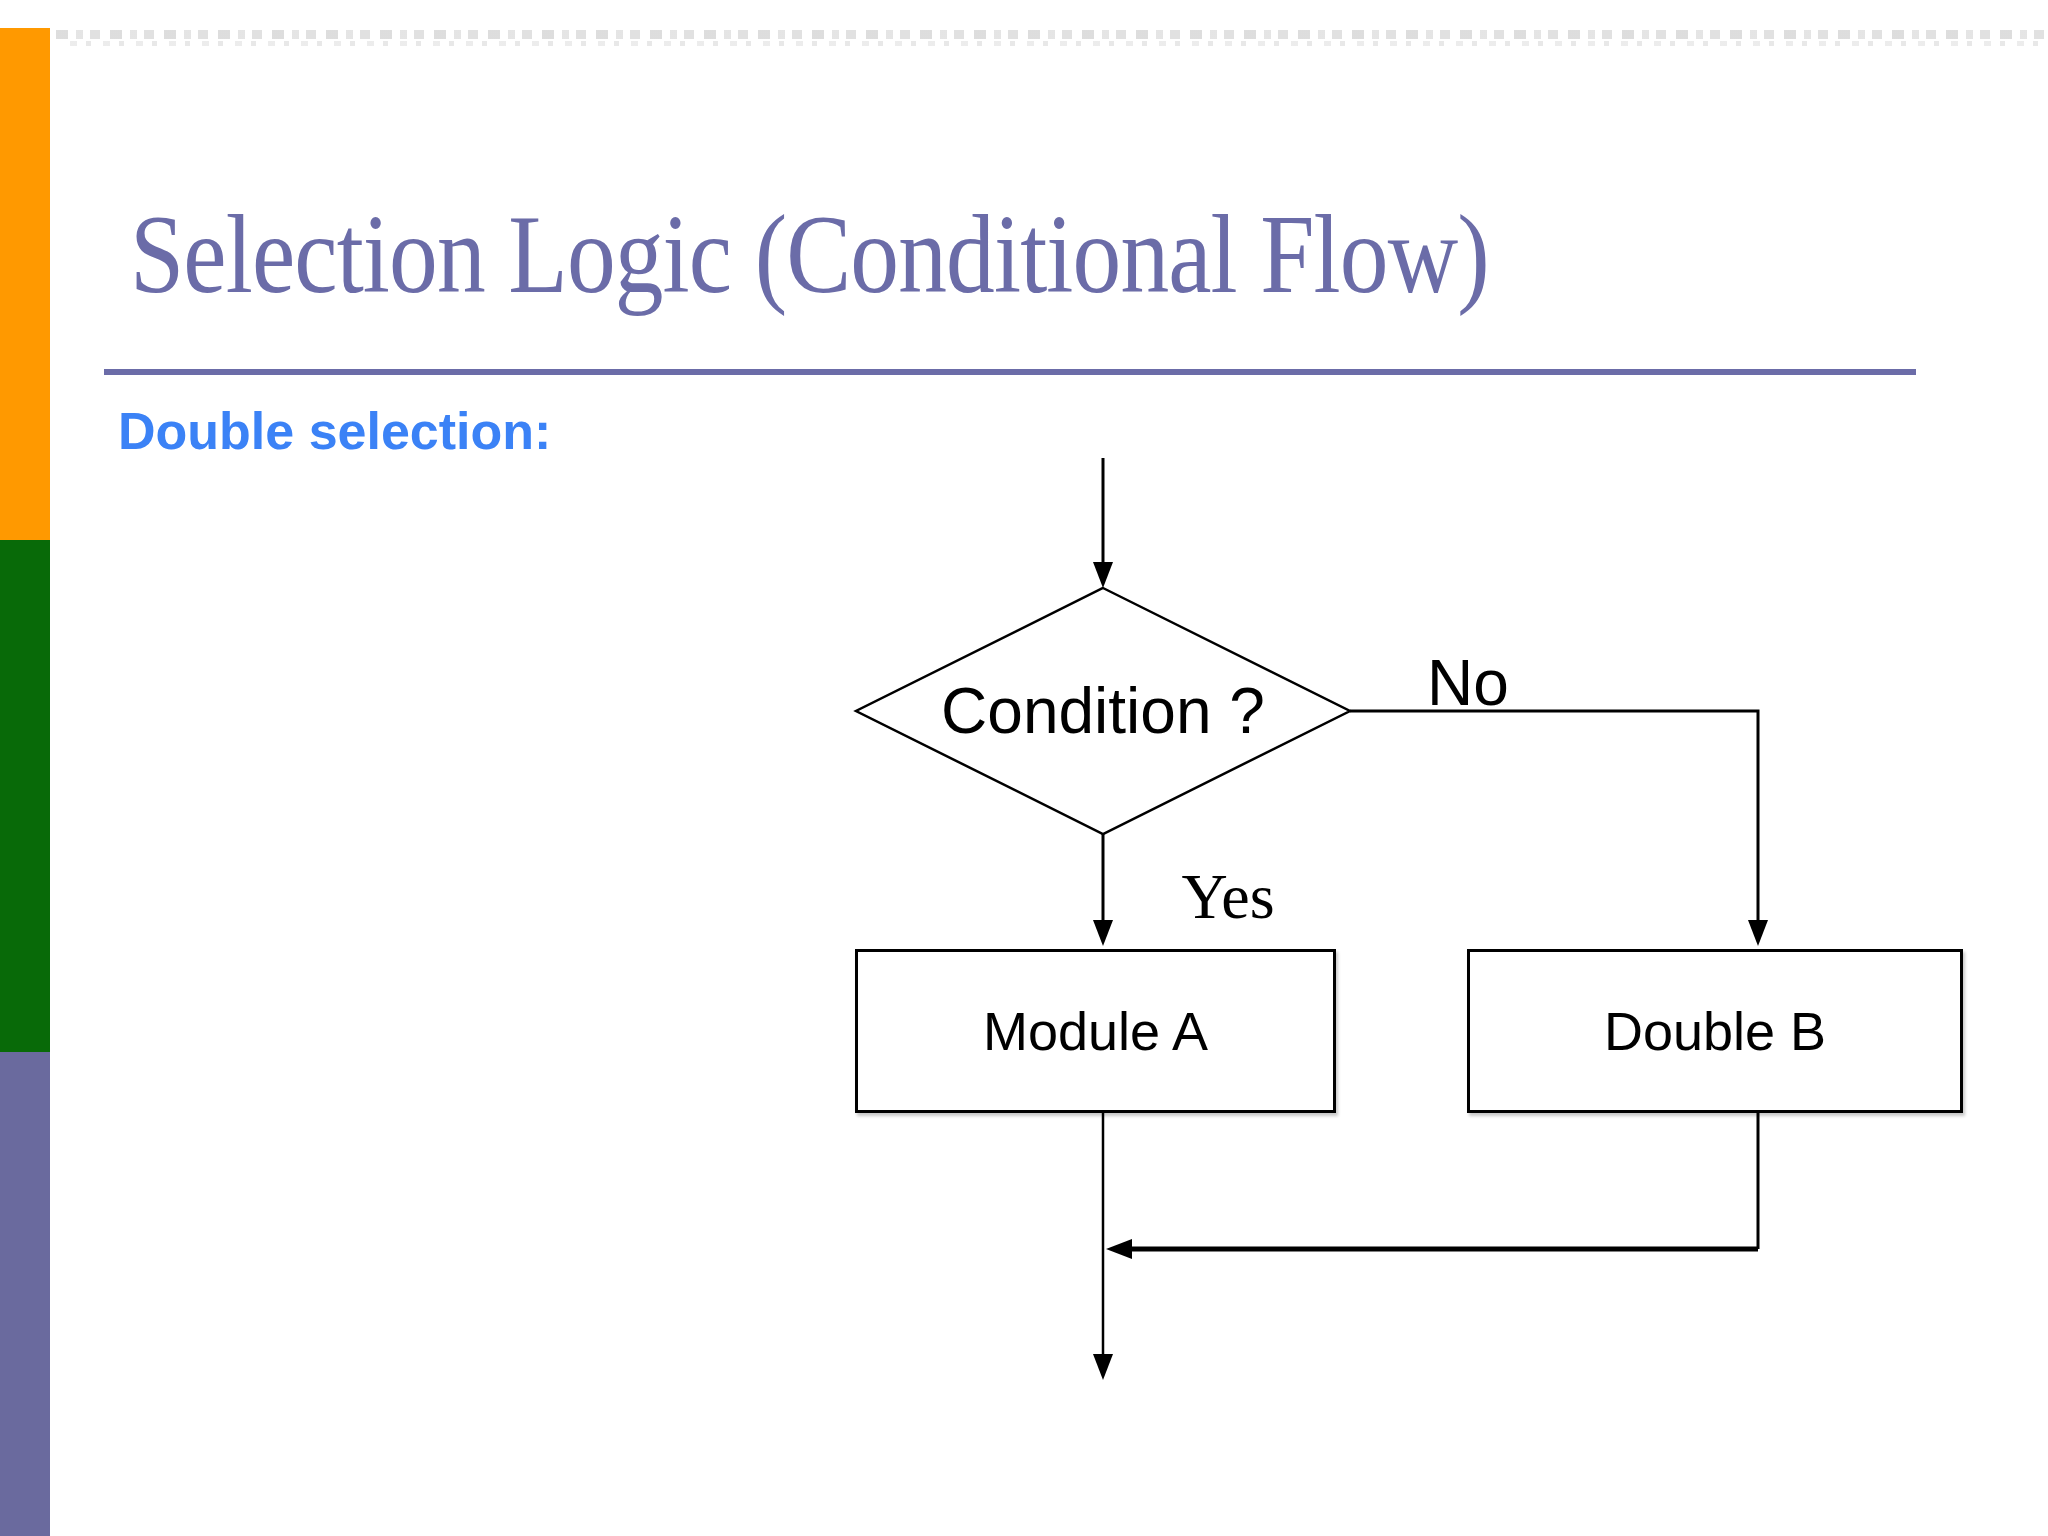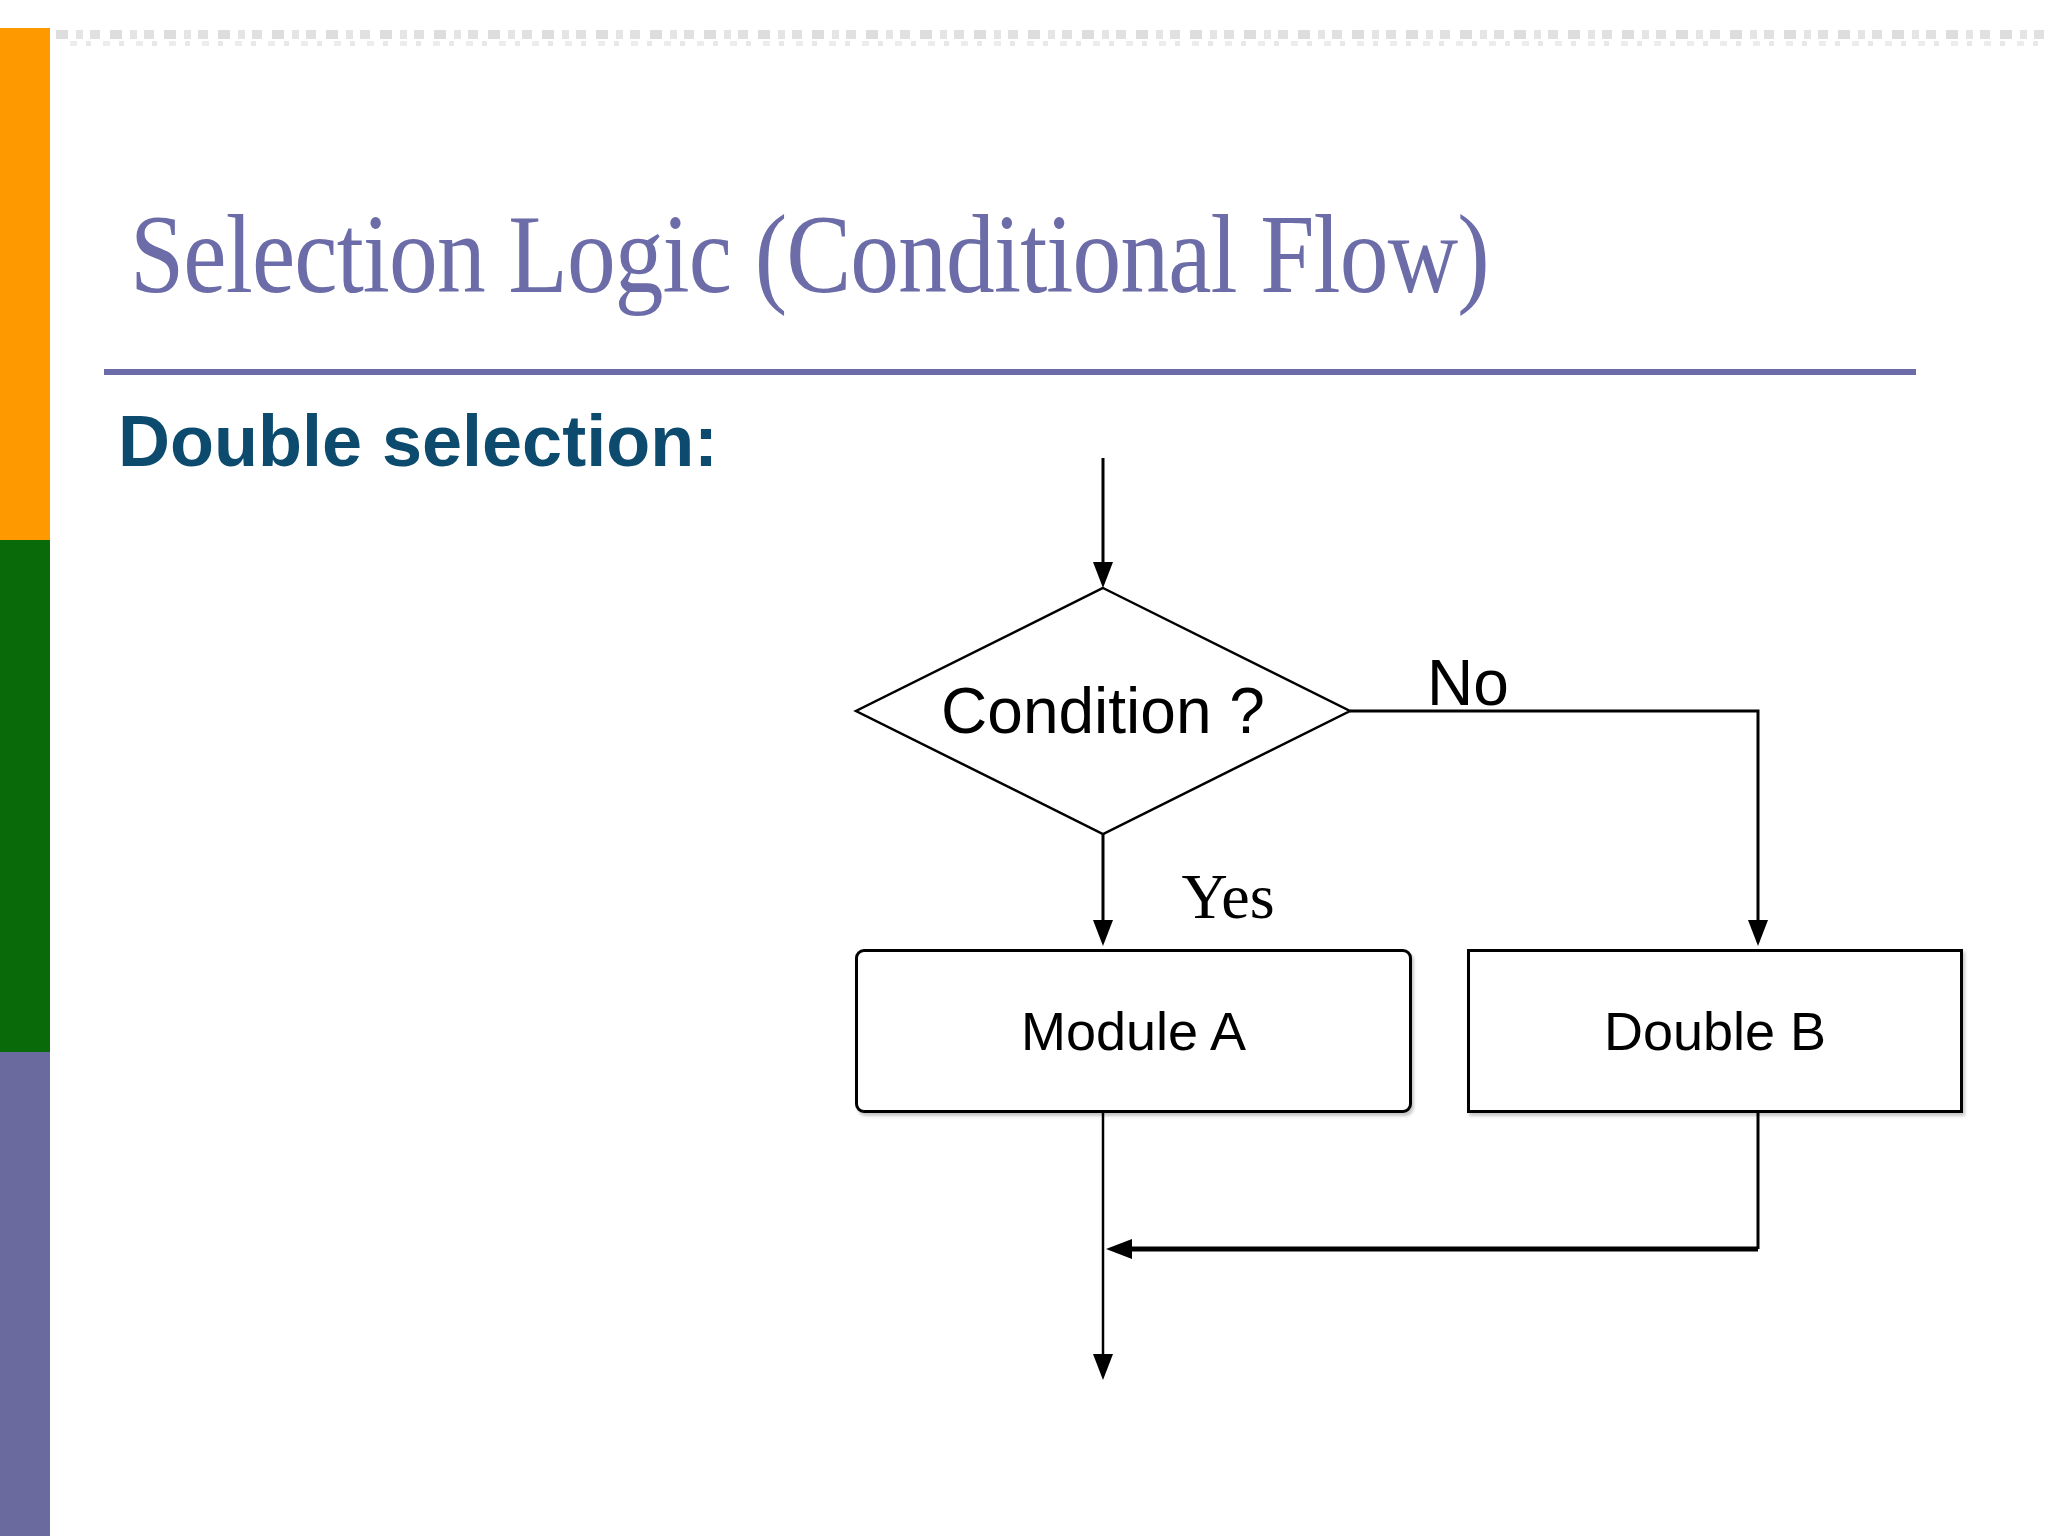"Double selection:" .section-heading { color: #0c4a6e -> #3b82f6; font-size: 72px -> 52px }
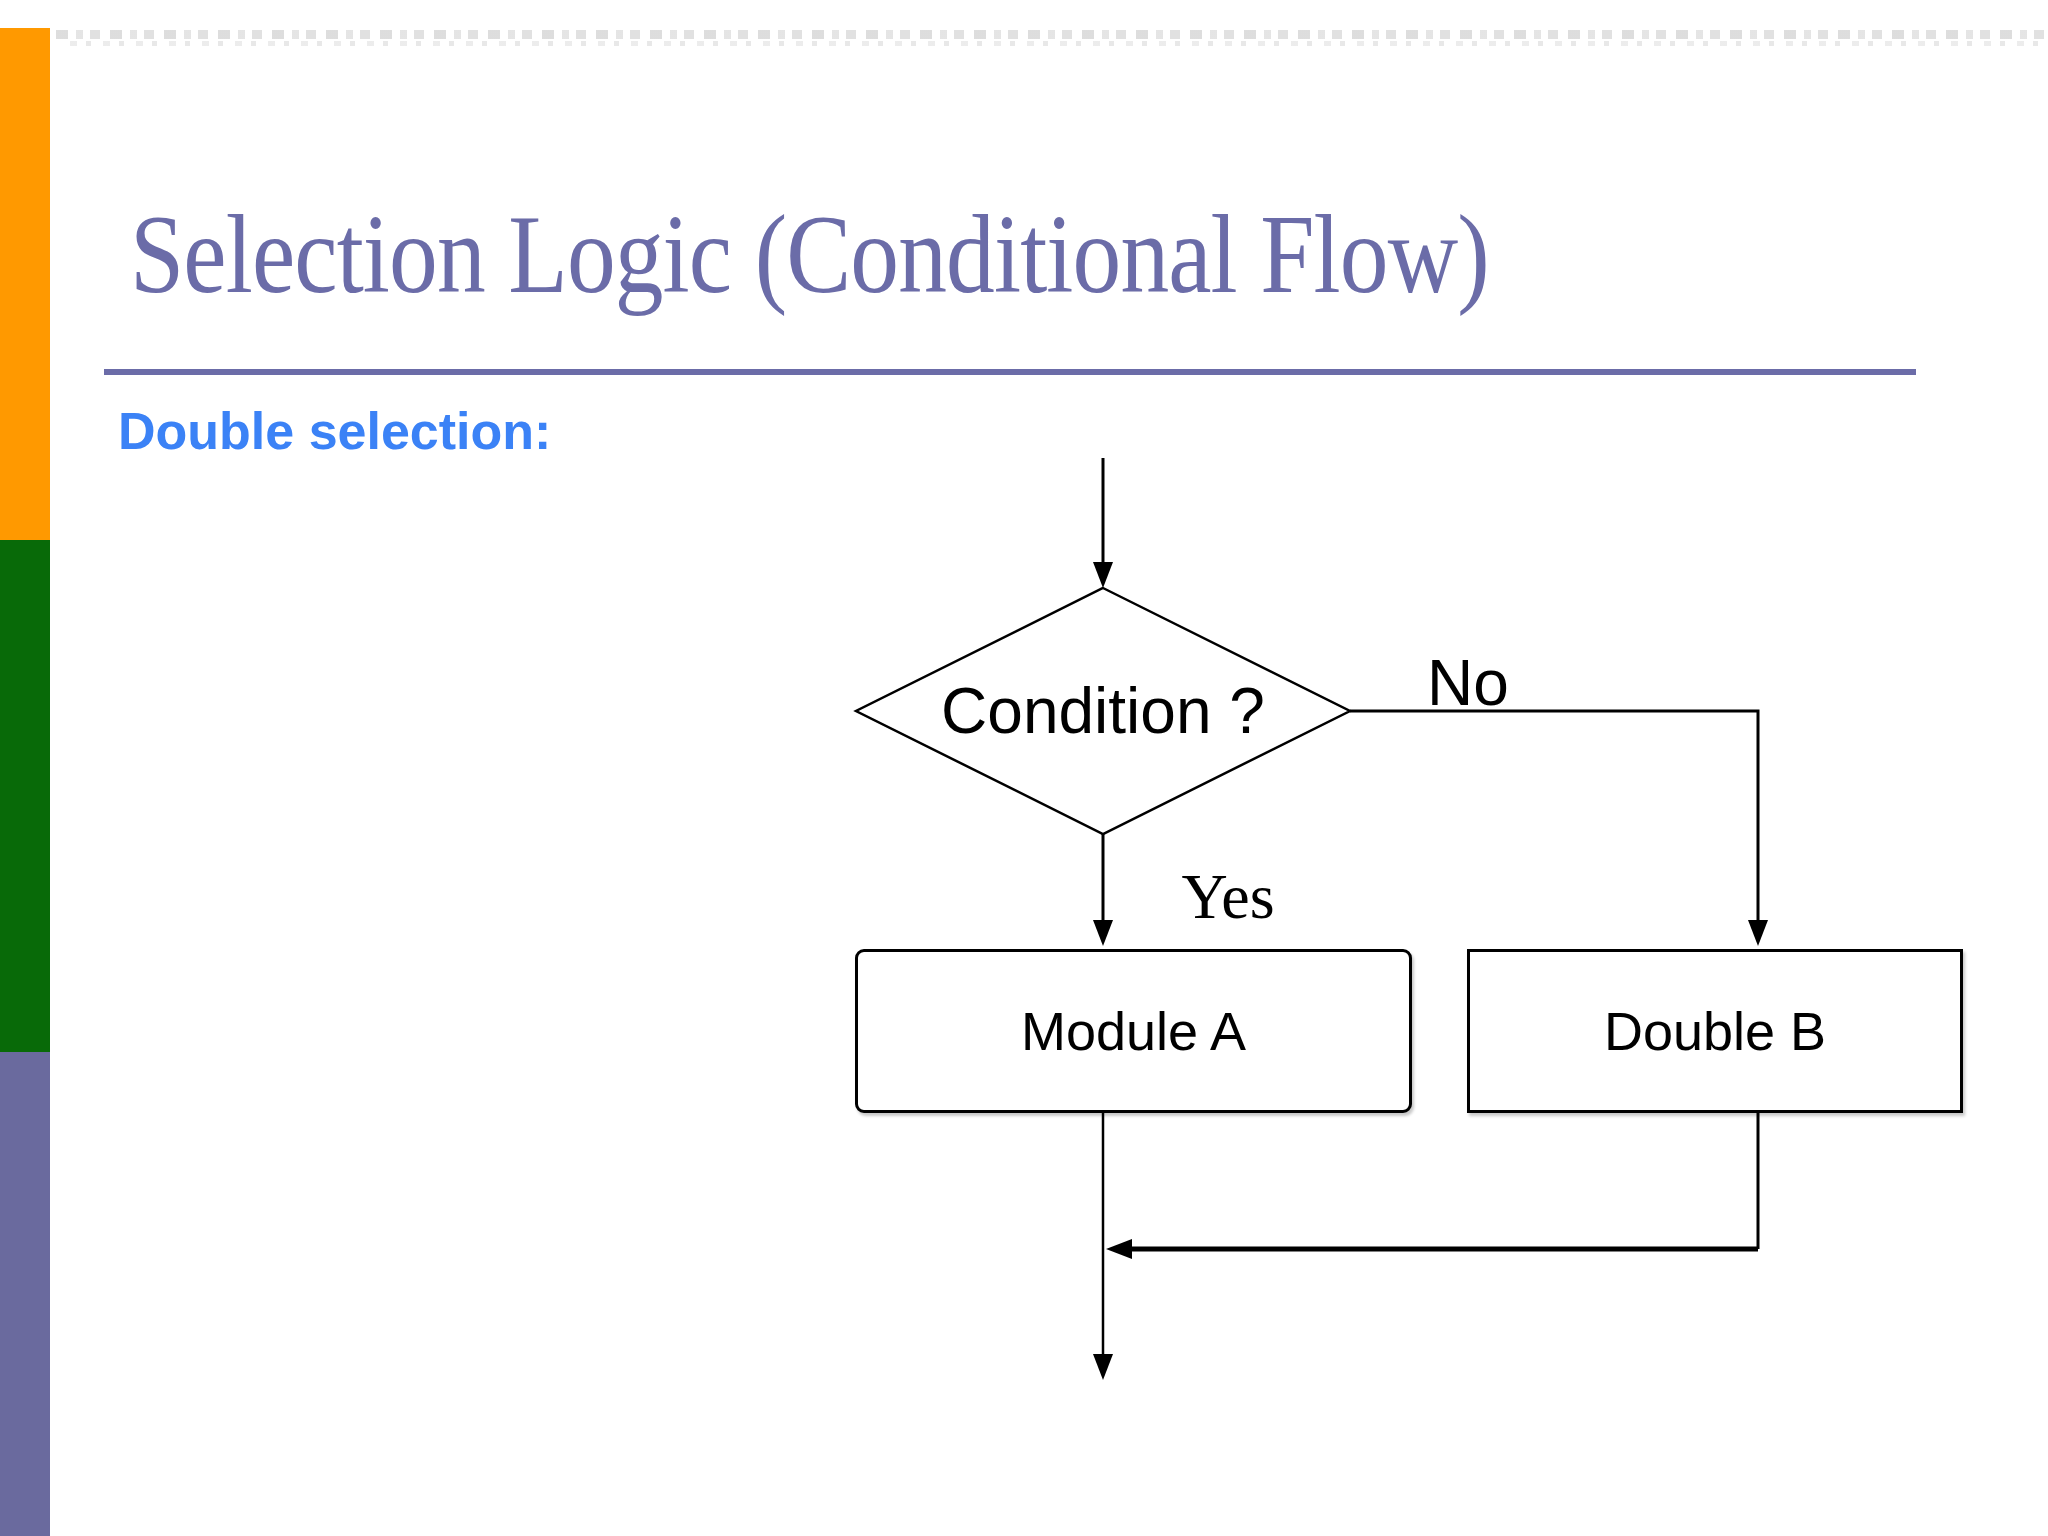"Module A" .module-a { border-radius: 9px -> none; width: 557px -> 481px }
